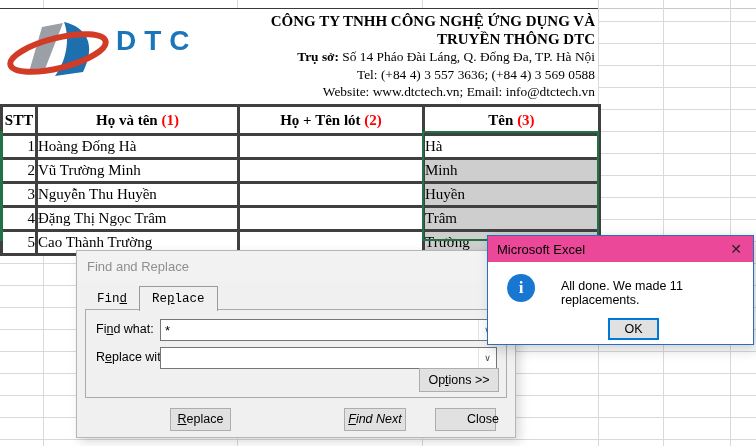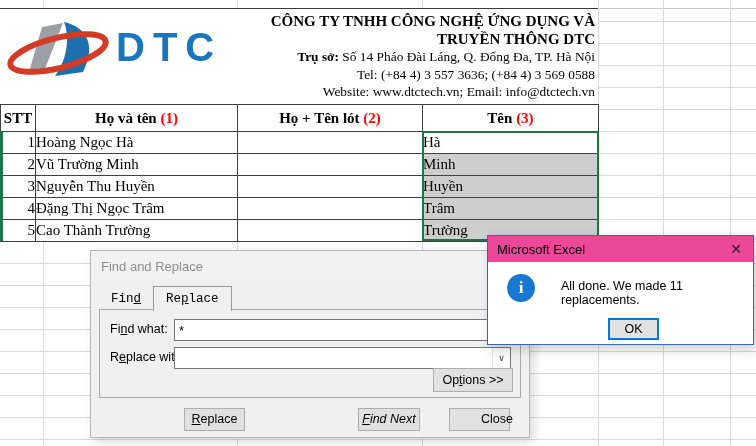"DTC" .logo-text { font-size: 40px -> 28px }
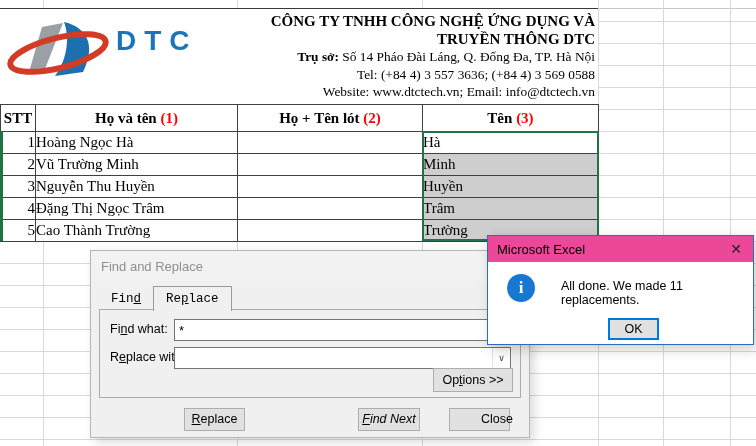"STT" .sheet-table td, .sheet-table th { border: 1px solid #404040 -> 3px solid #404040 }
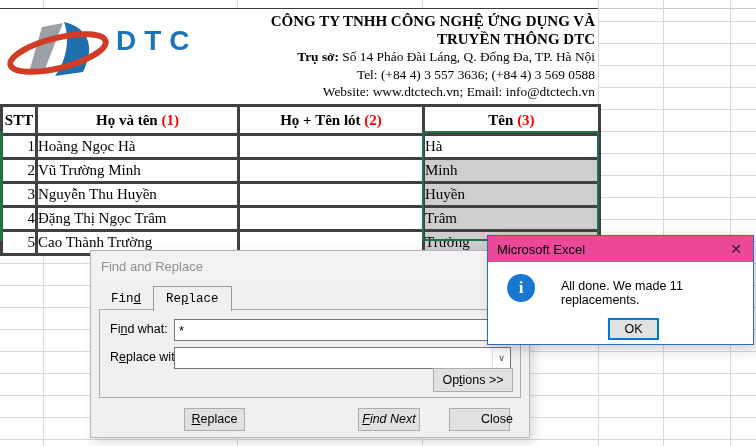"Hoàng Ngọc Hà" td.cell-name { text: Ngọc -> Đống }
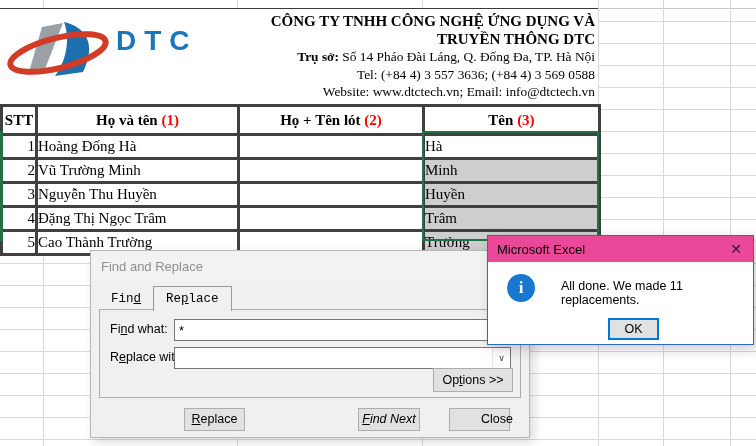"Find and Replace" .fr-dialog { left: 90px -> 76px }
